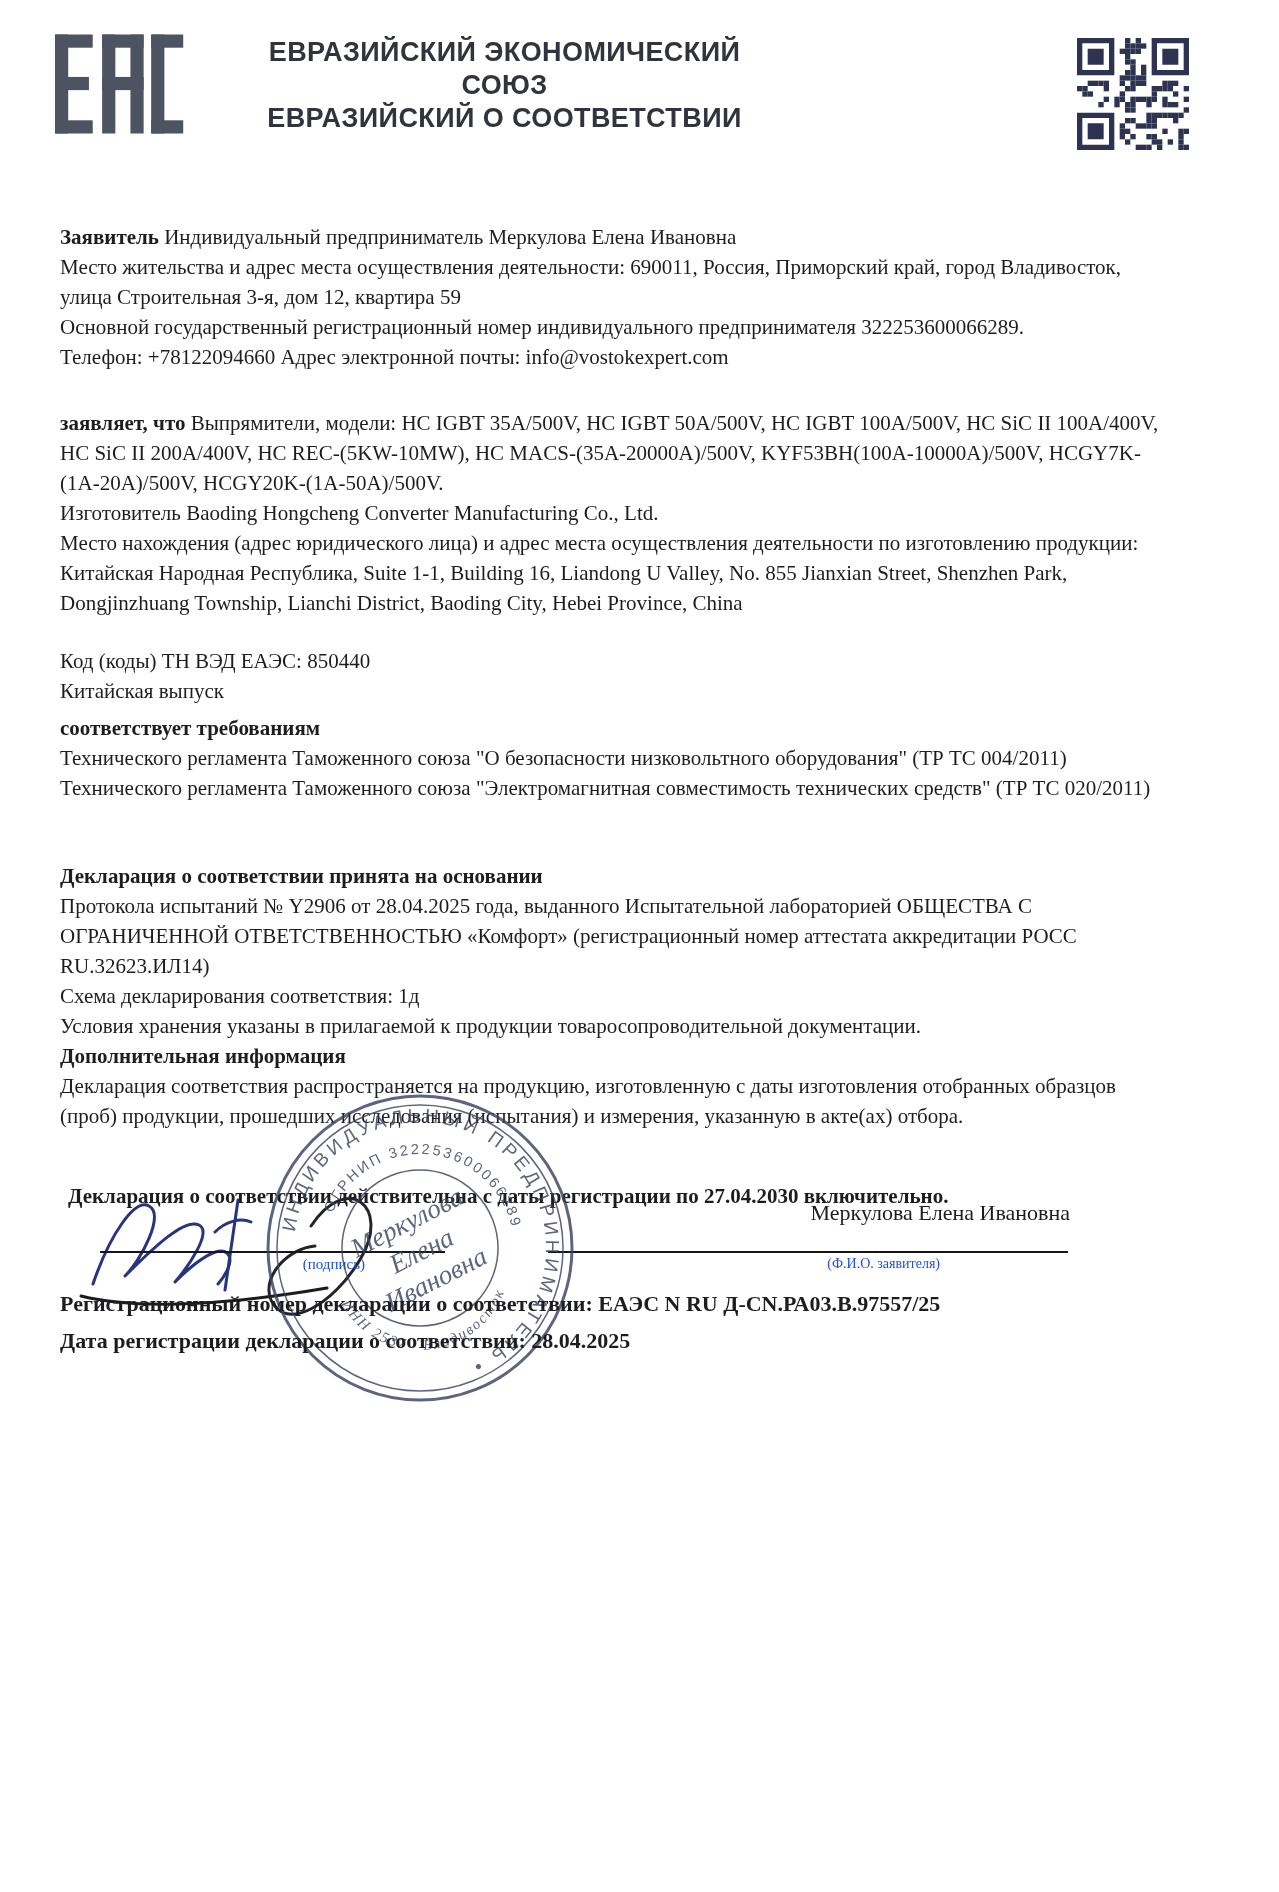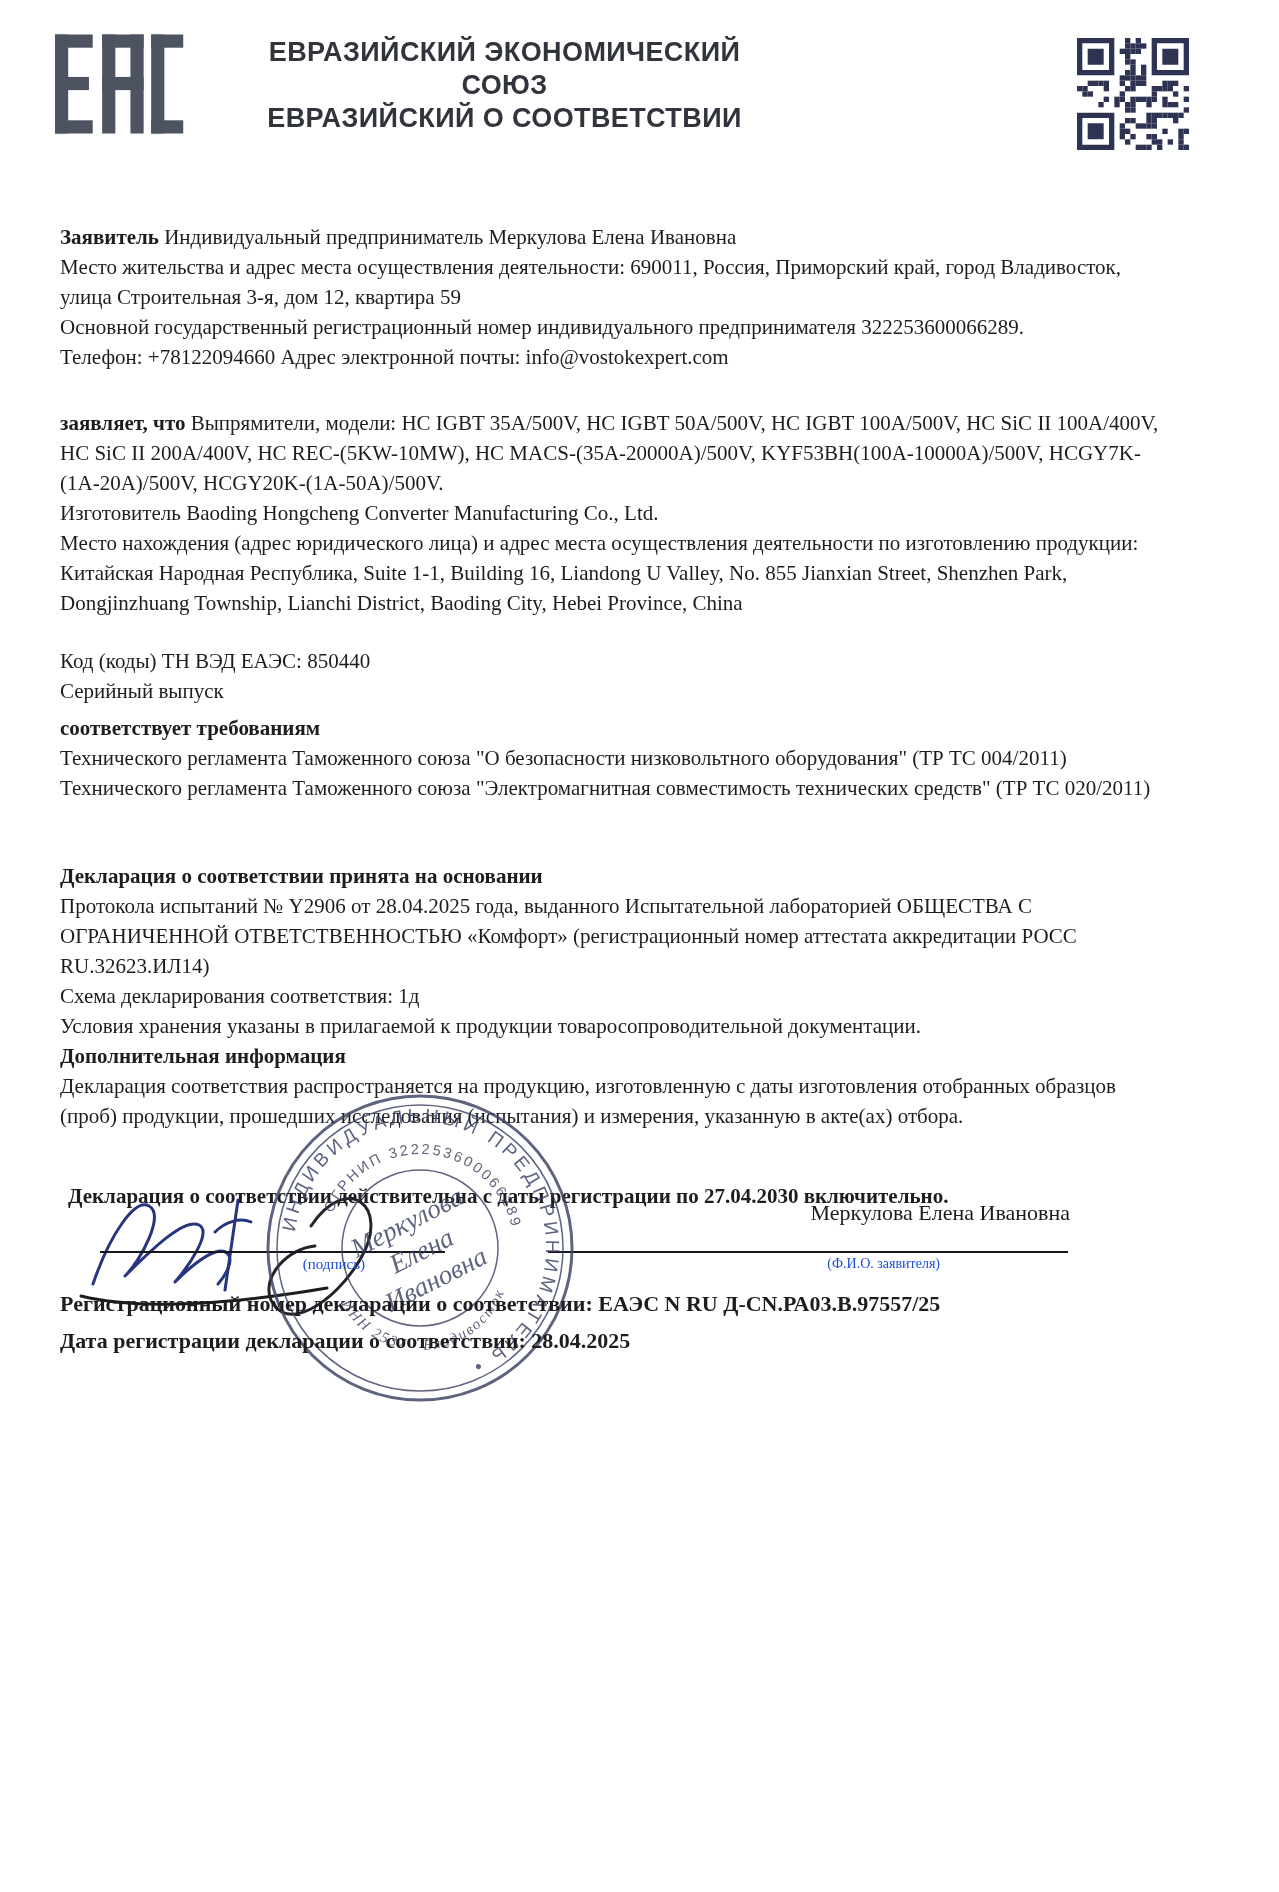"Серийный выпуск" p { text: Серийный -> Китайская }
